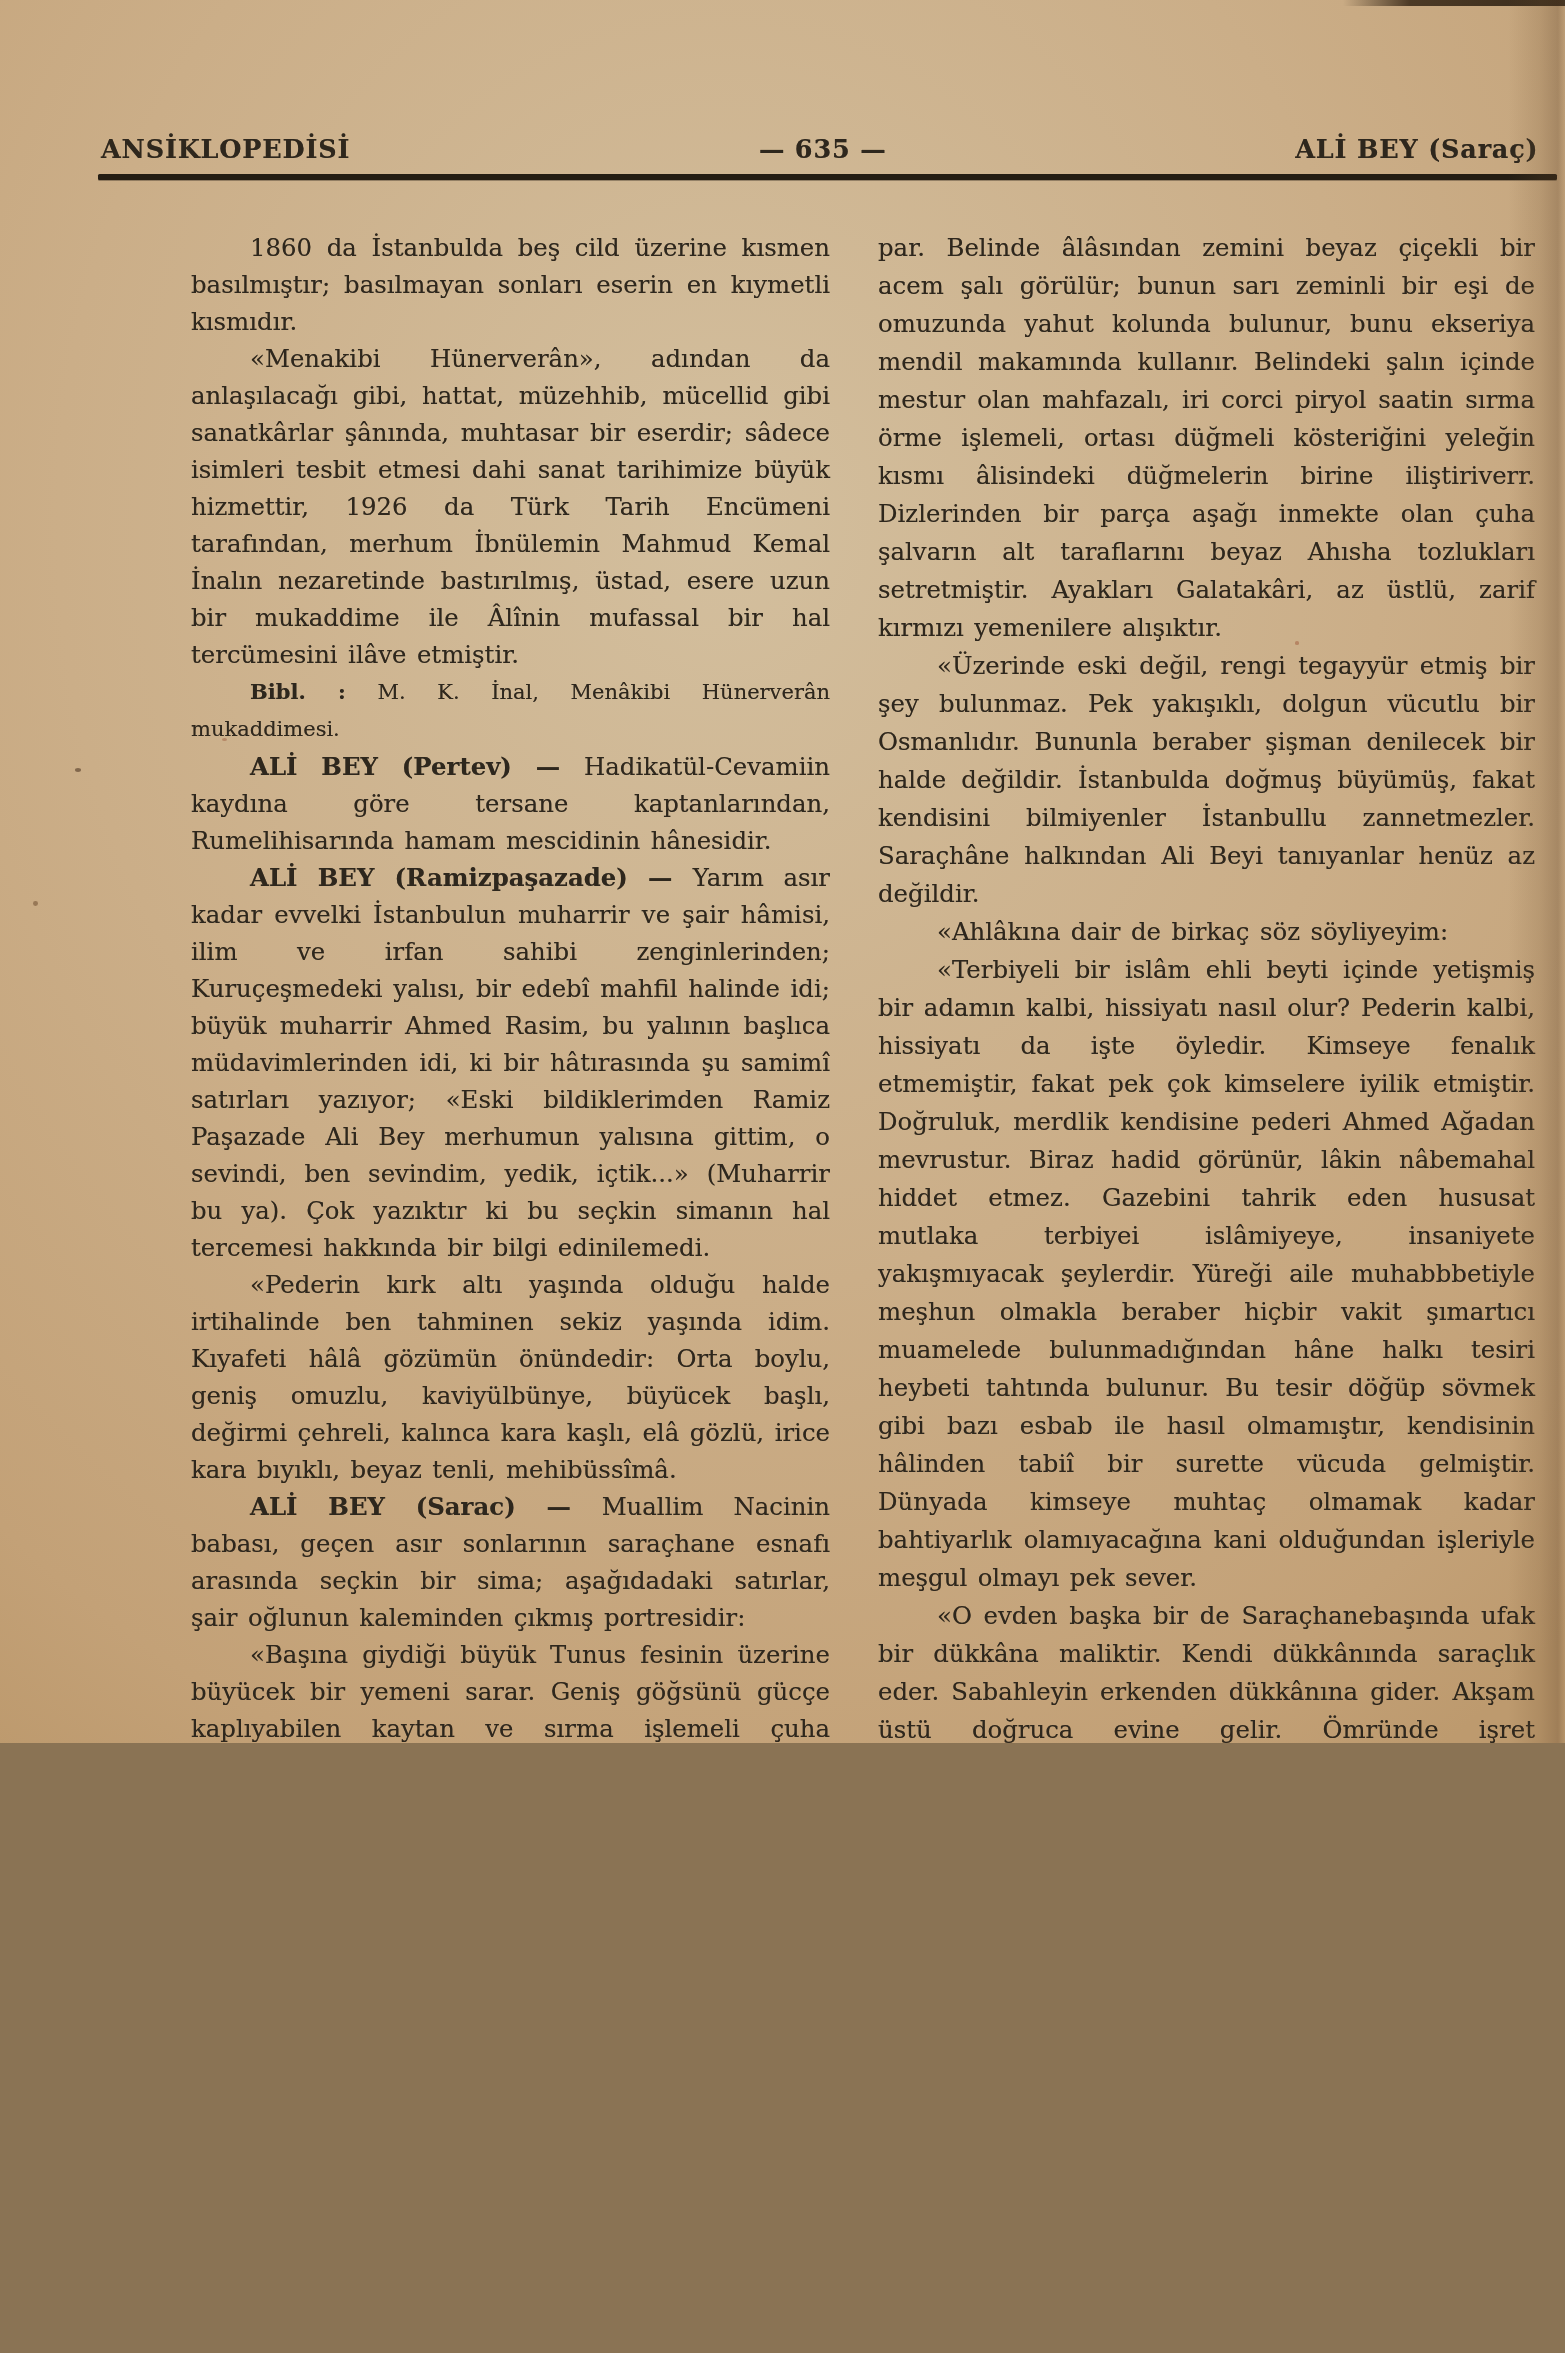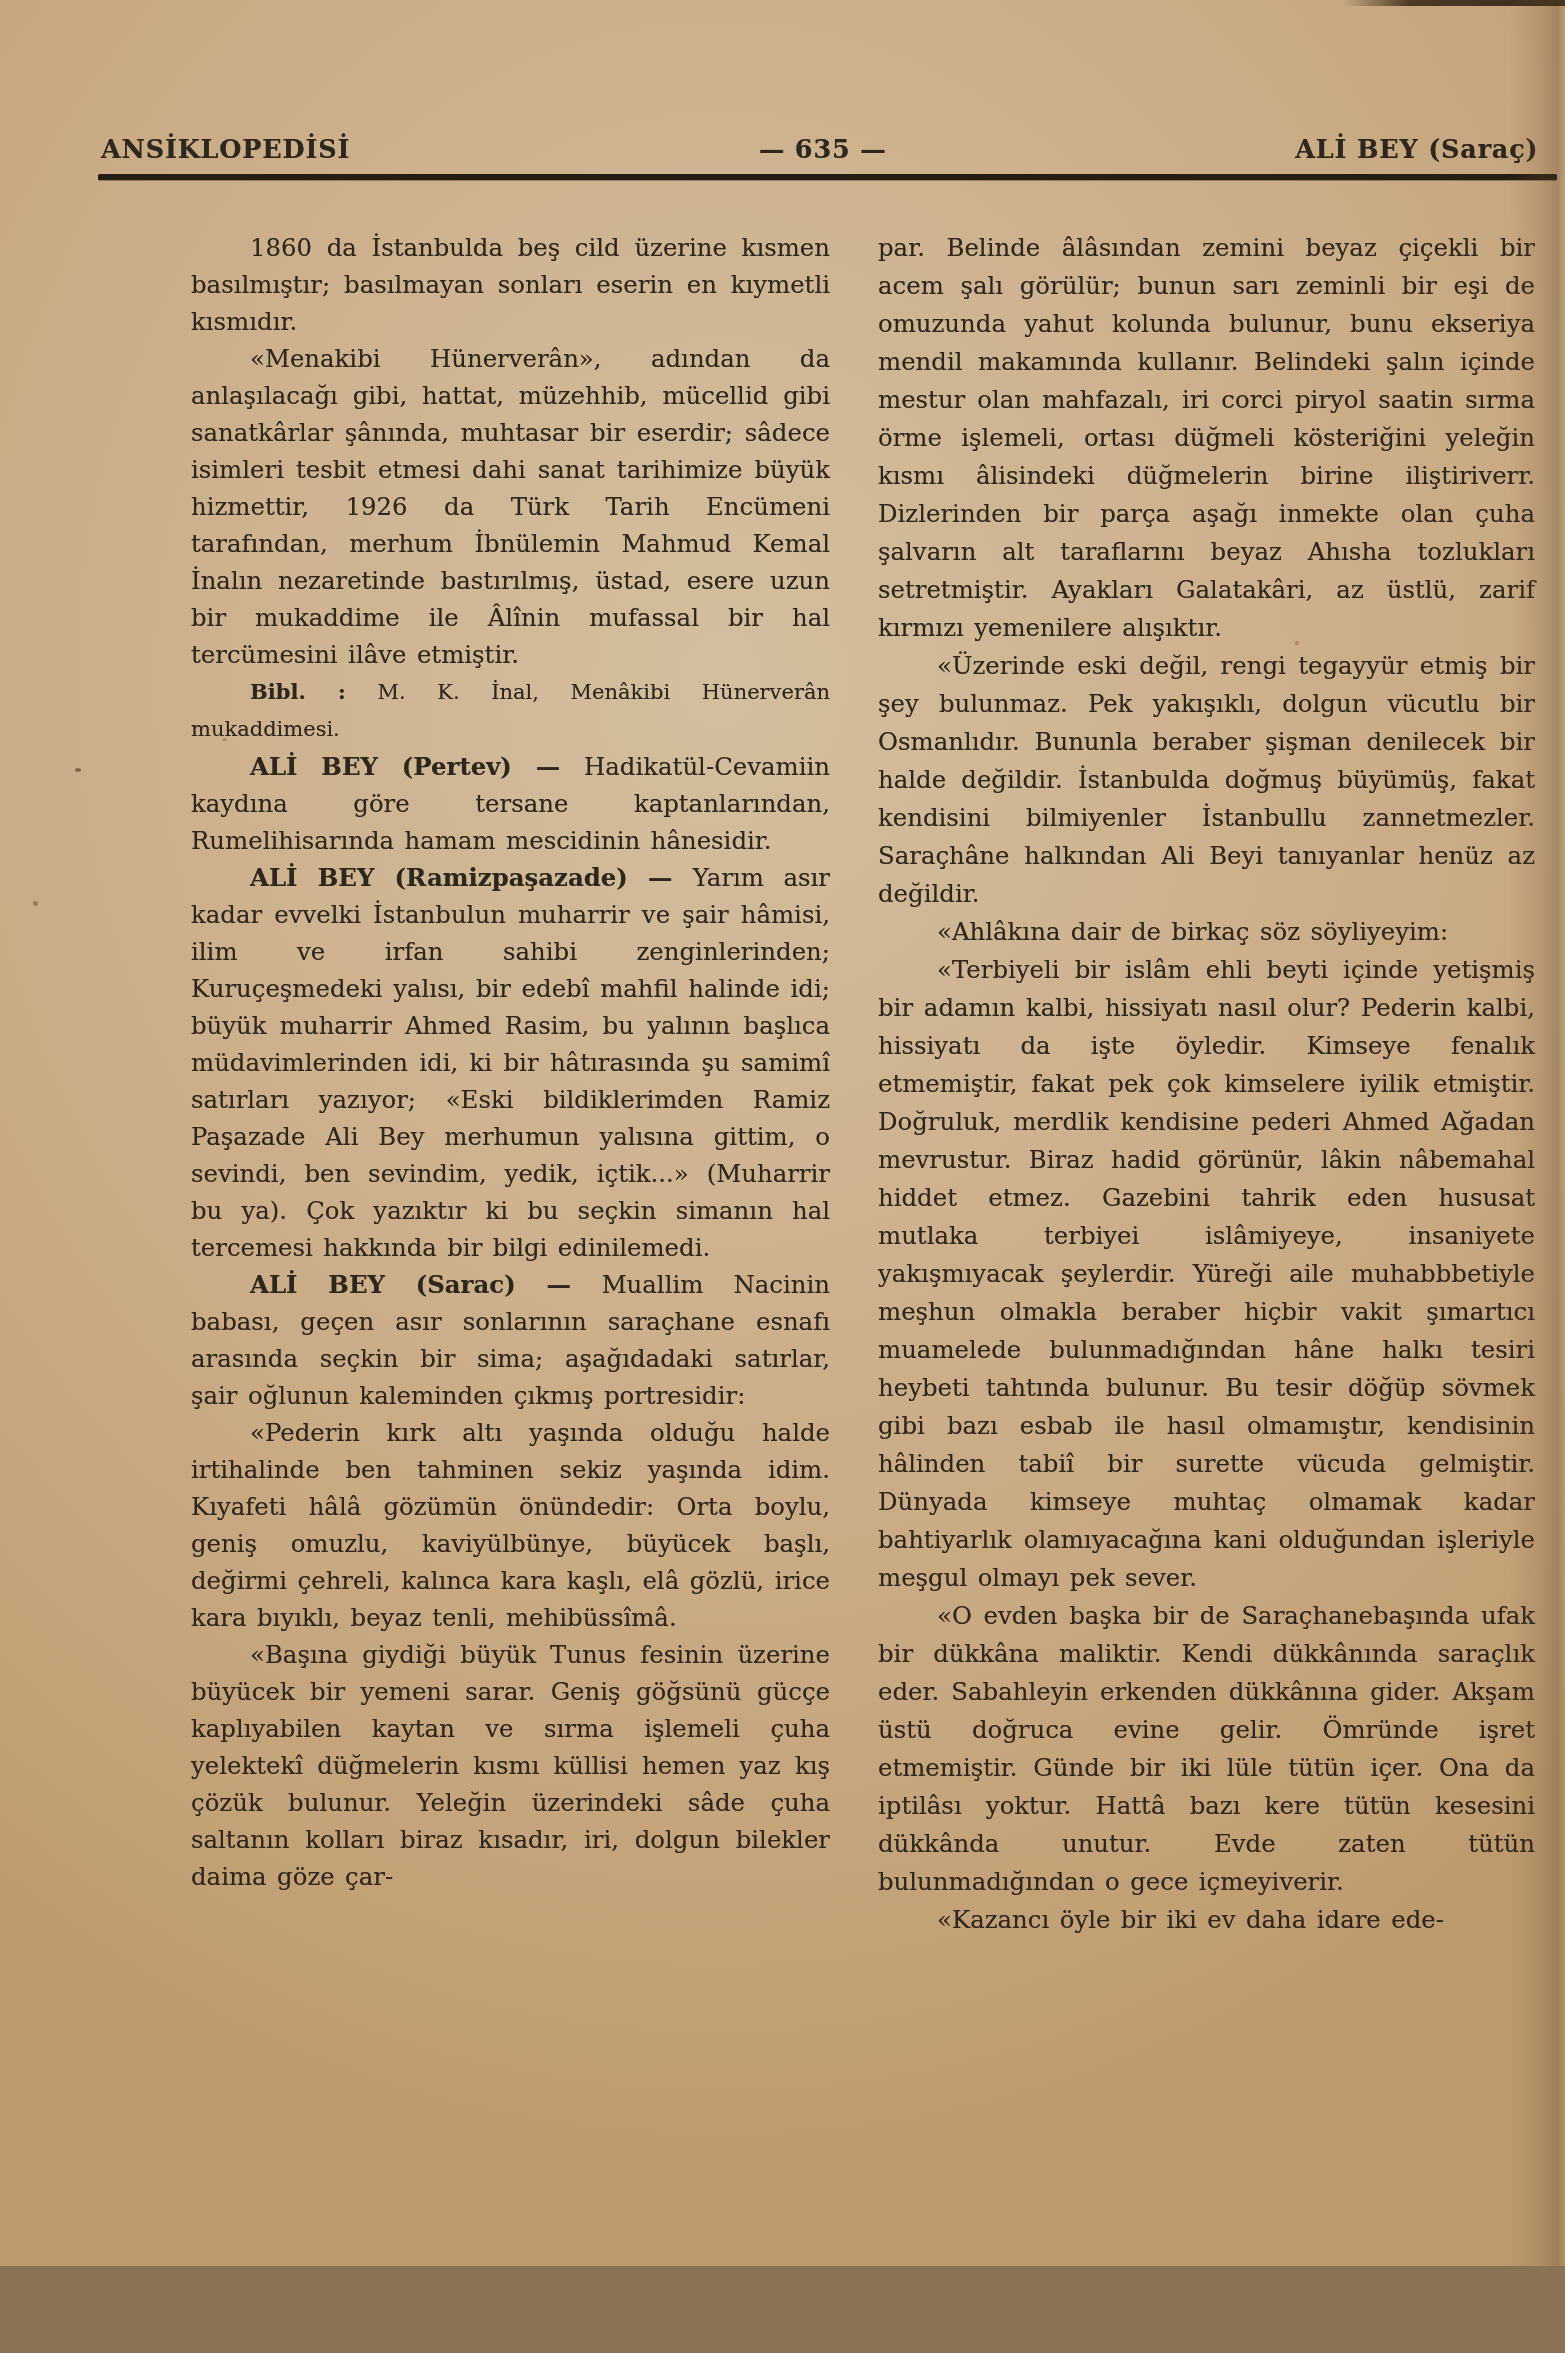"ANSİKLOPEDİSİ" .page { height: 2266px -> 1743px }
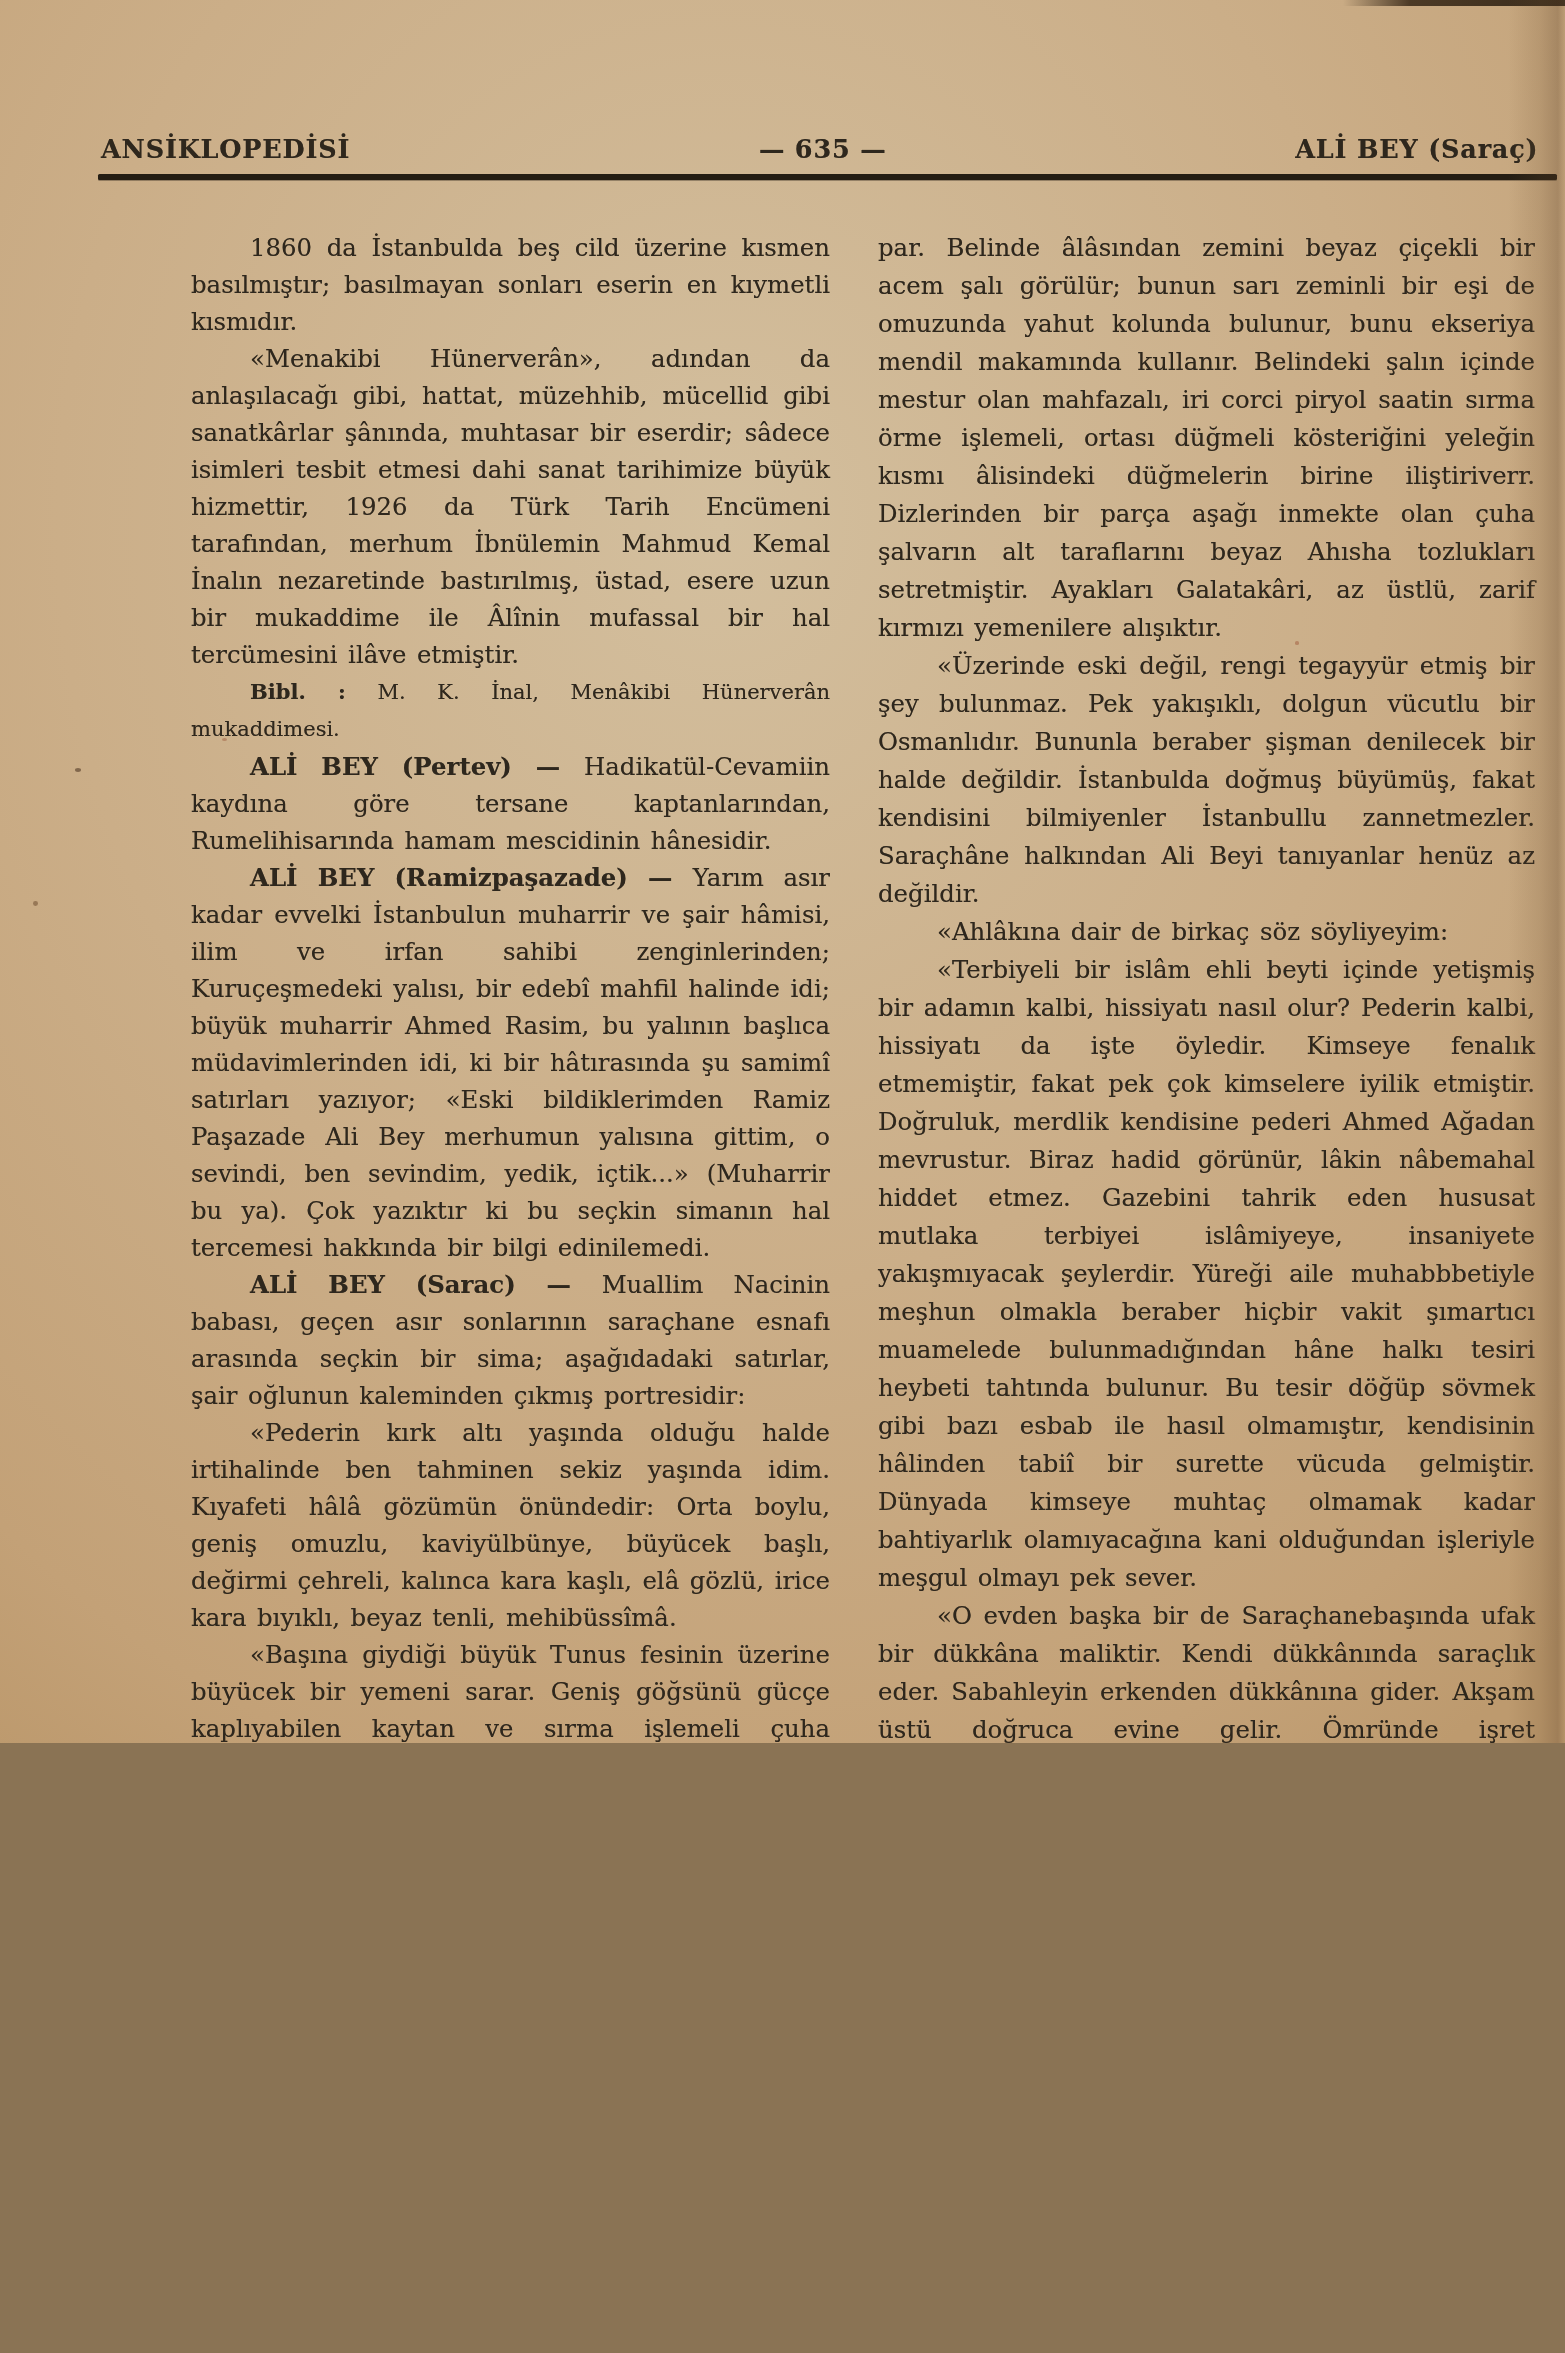"ALİ BEY (Sarac) — Muallim" p { order: before "«Pederin kırk altı yaşında olduğu" -> after "«Pederin kırk altı yaşında olduğu" }
